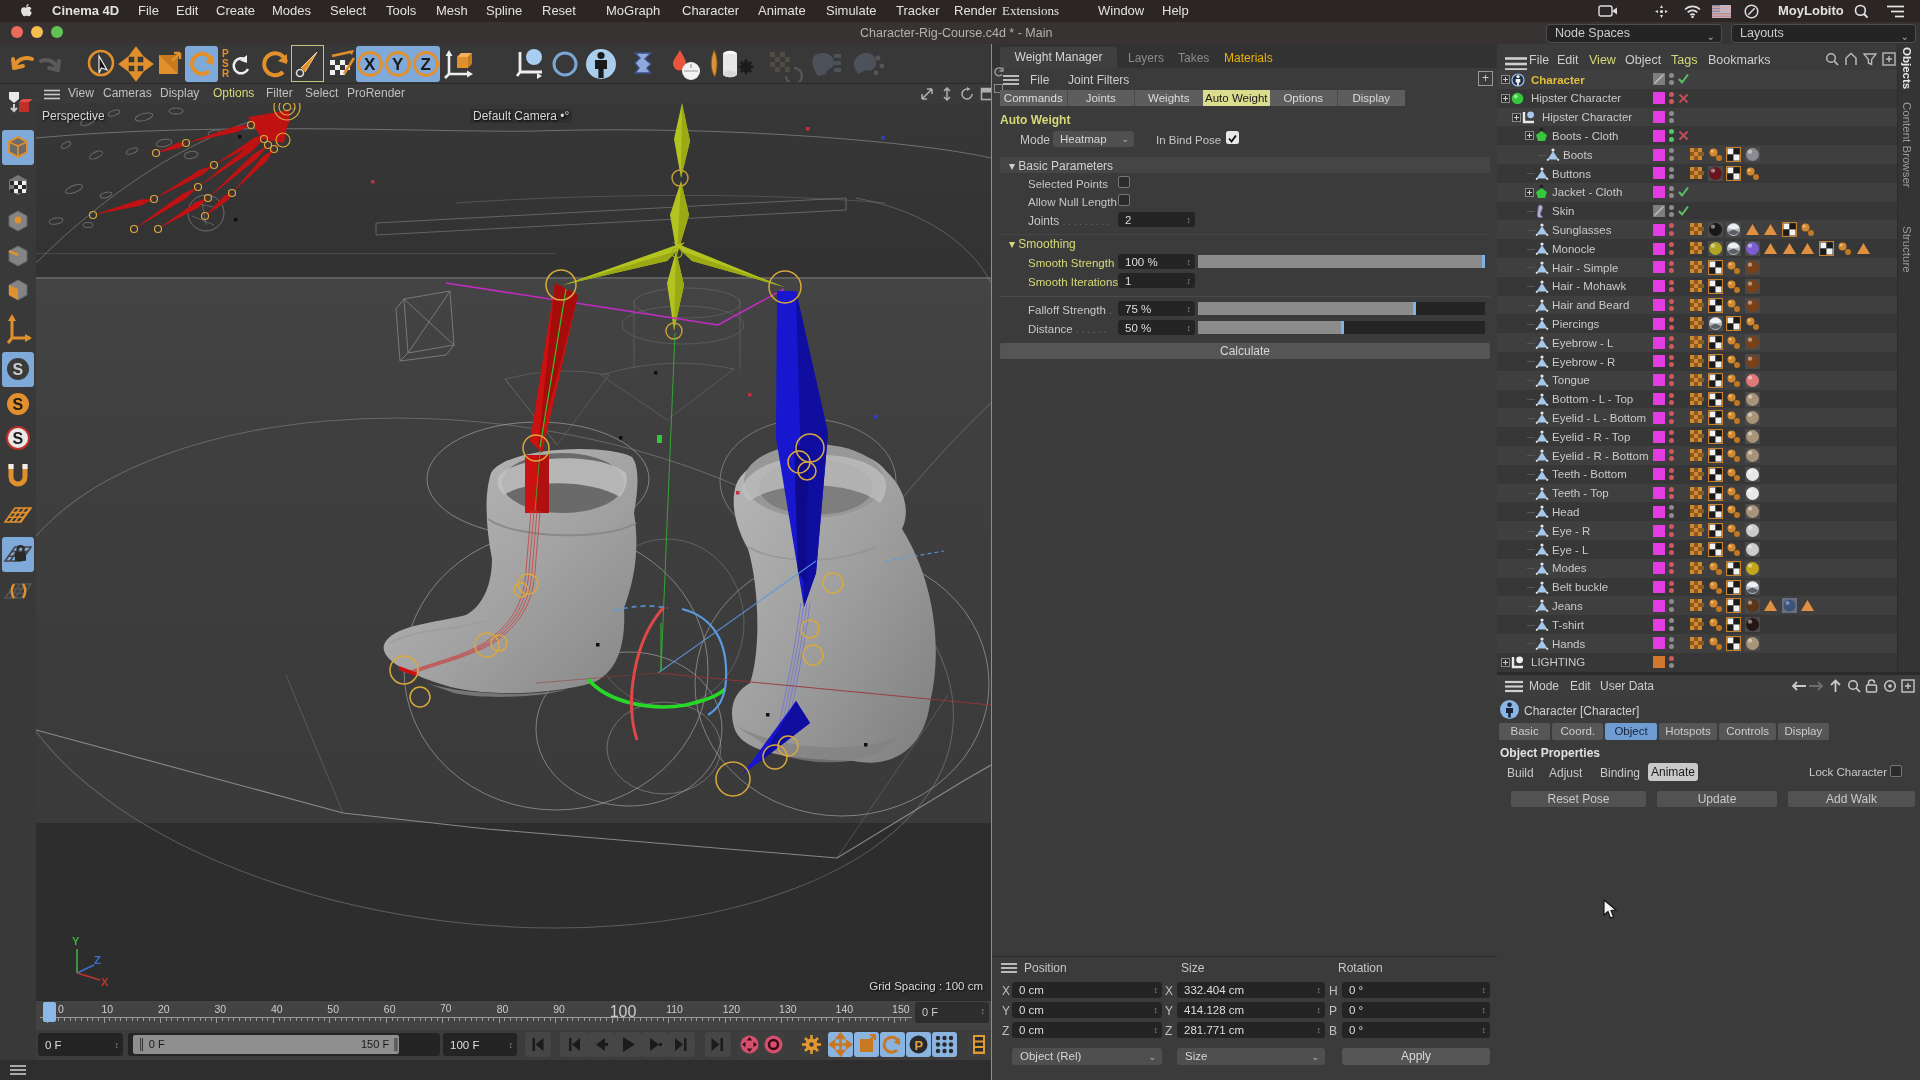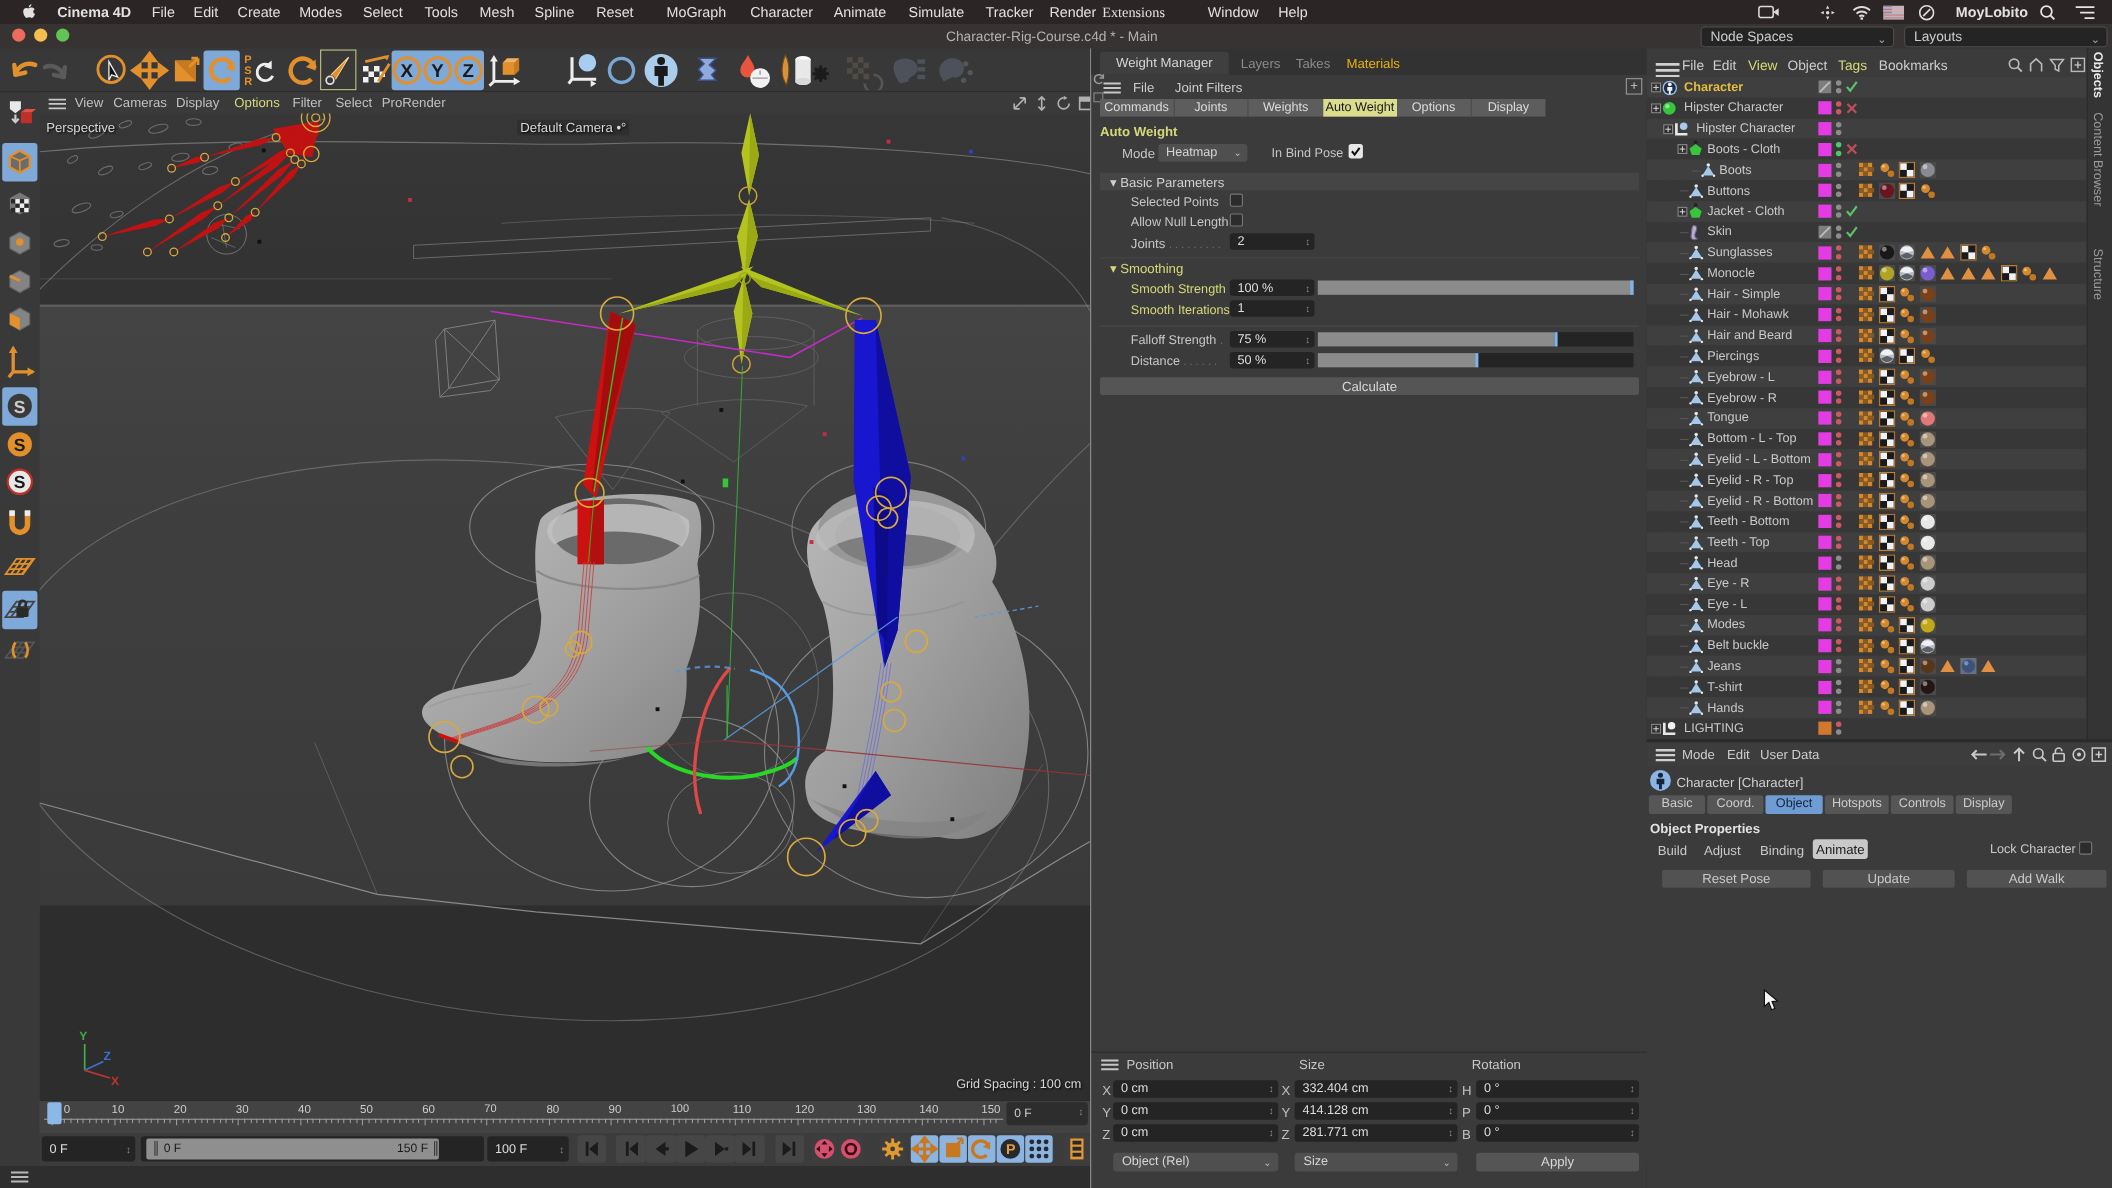"100" div.abs { font-size: 10px -> 16px }
